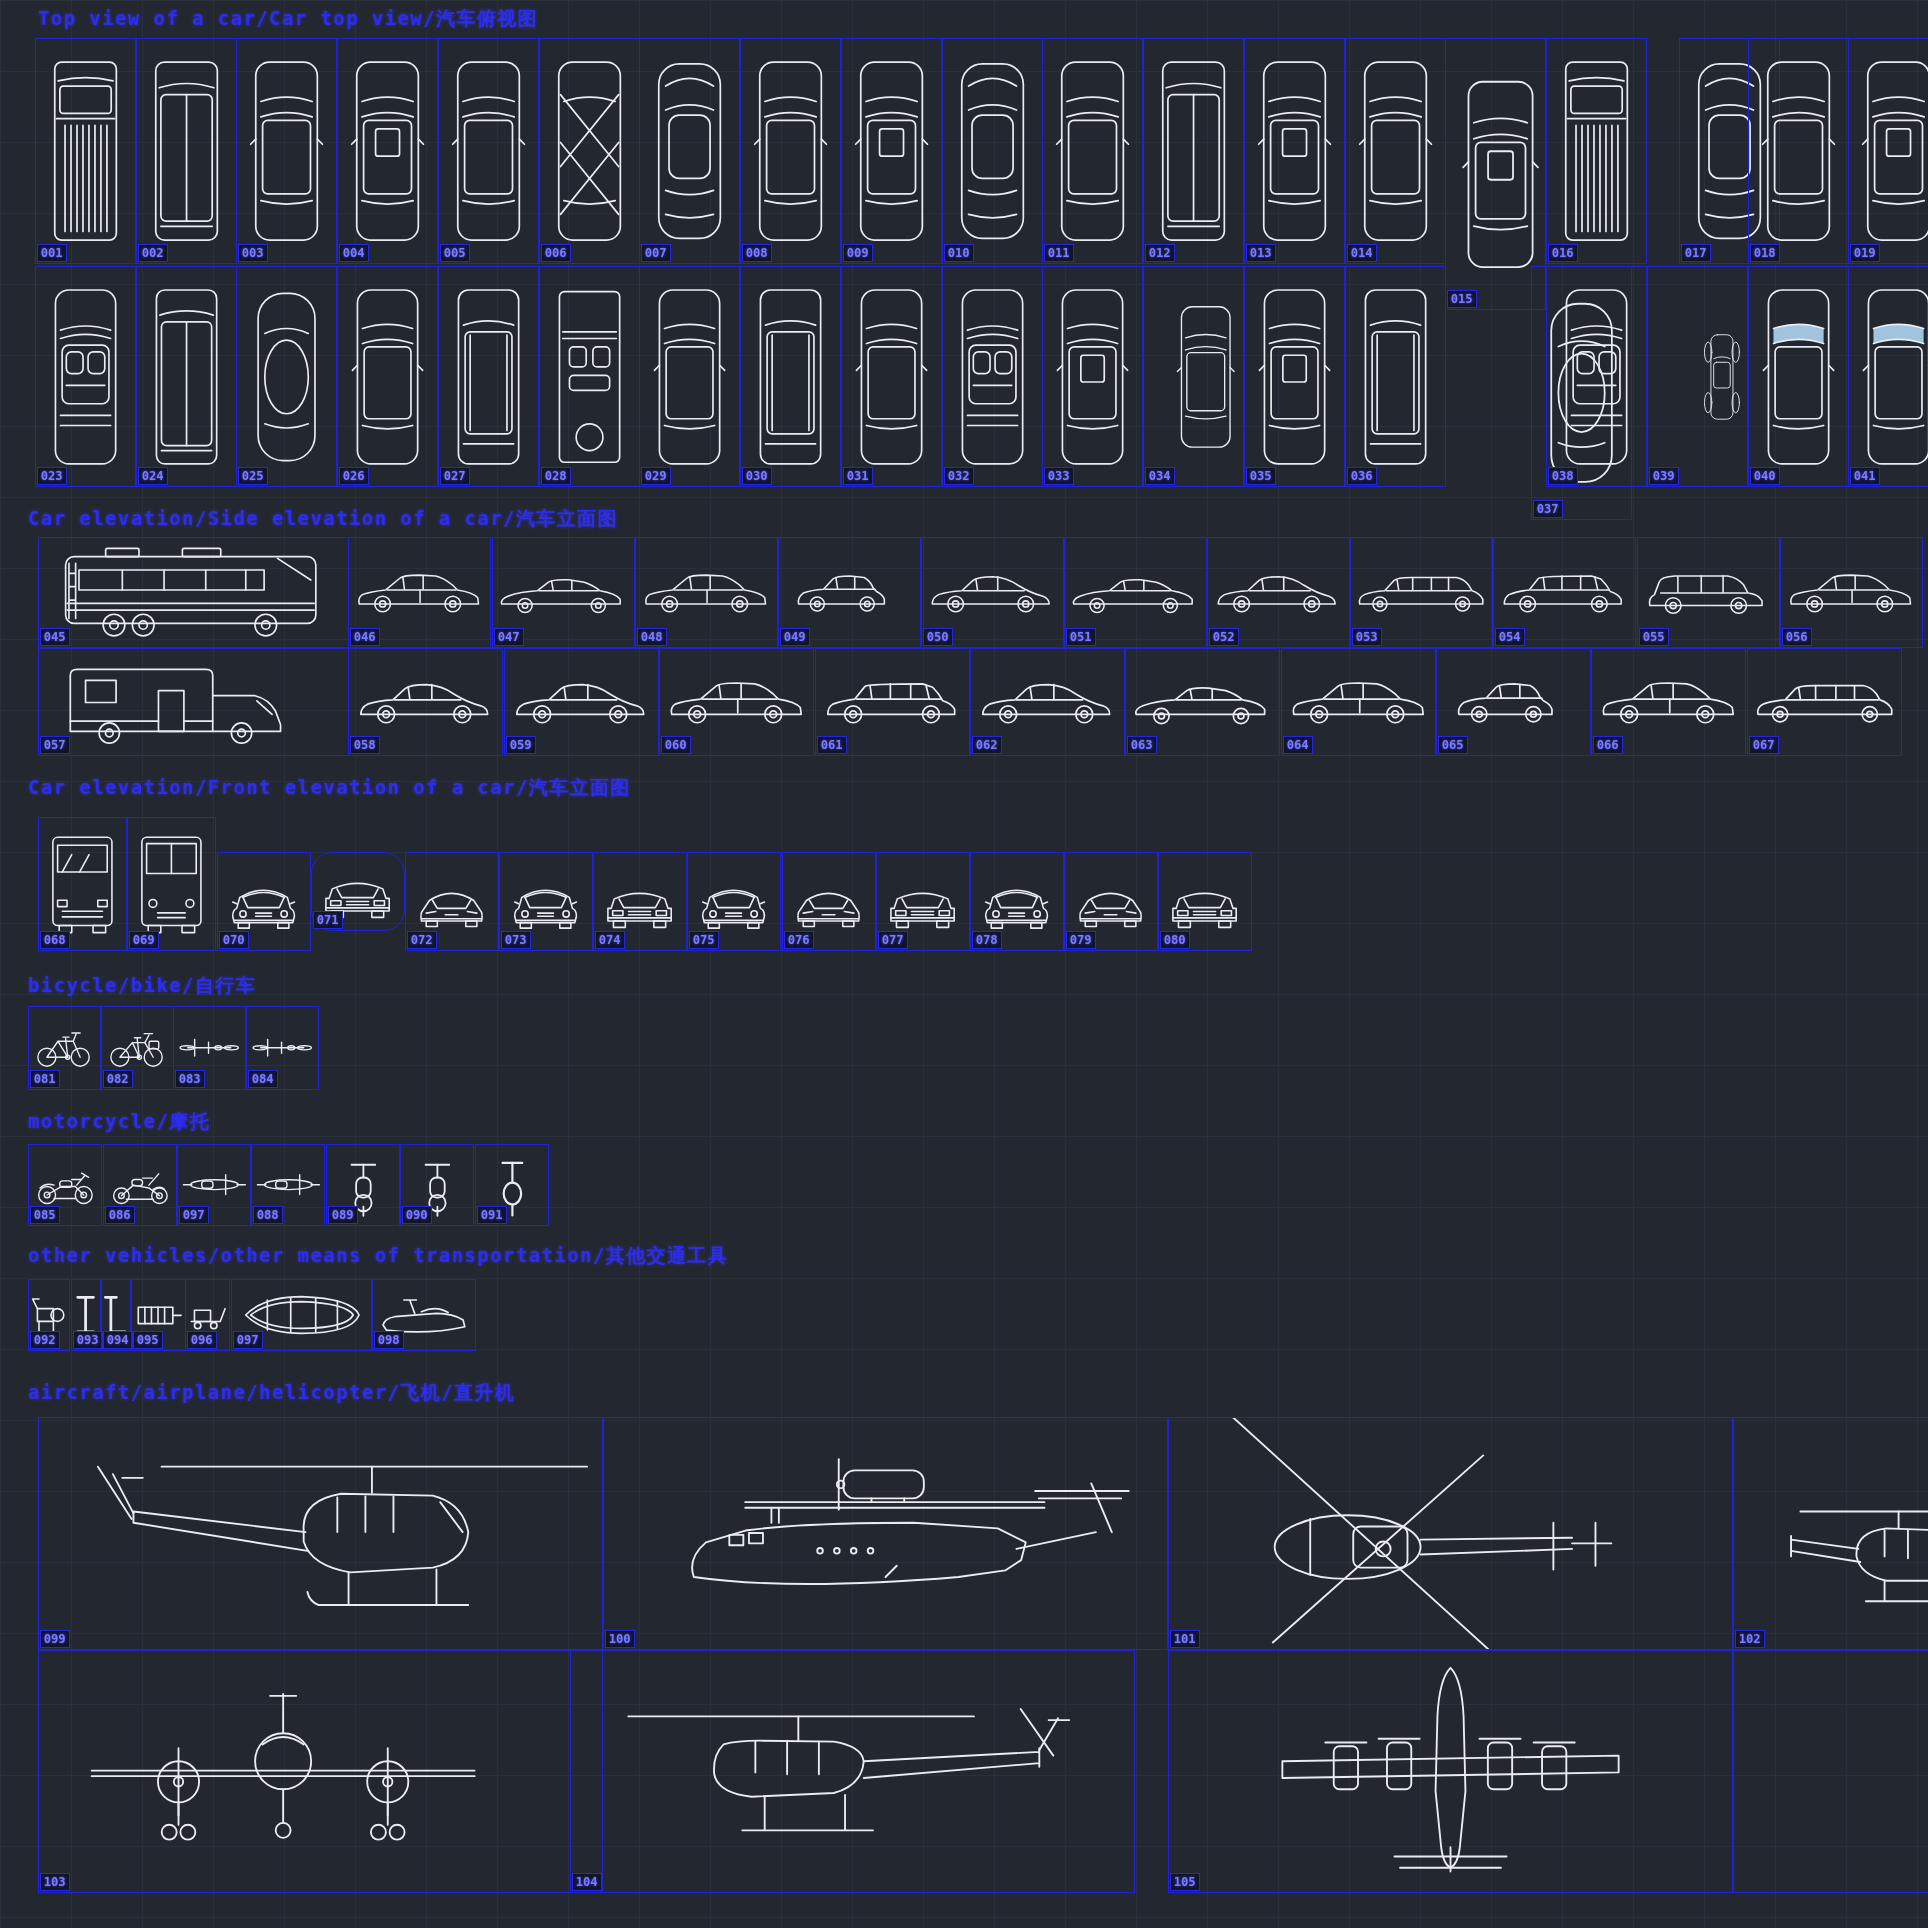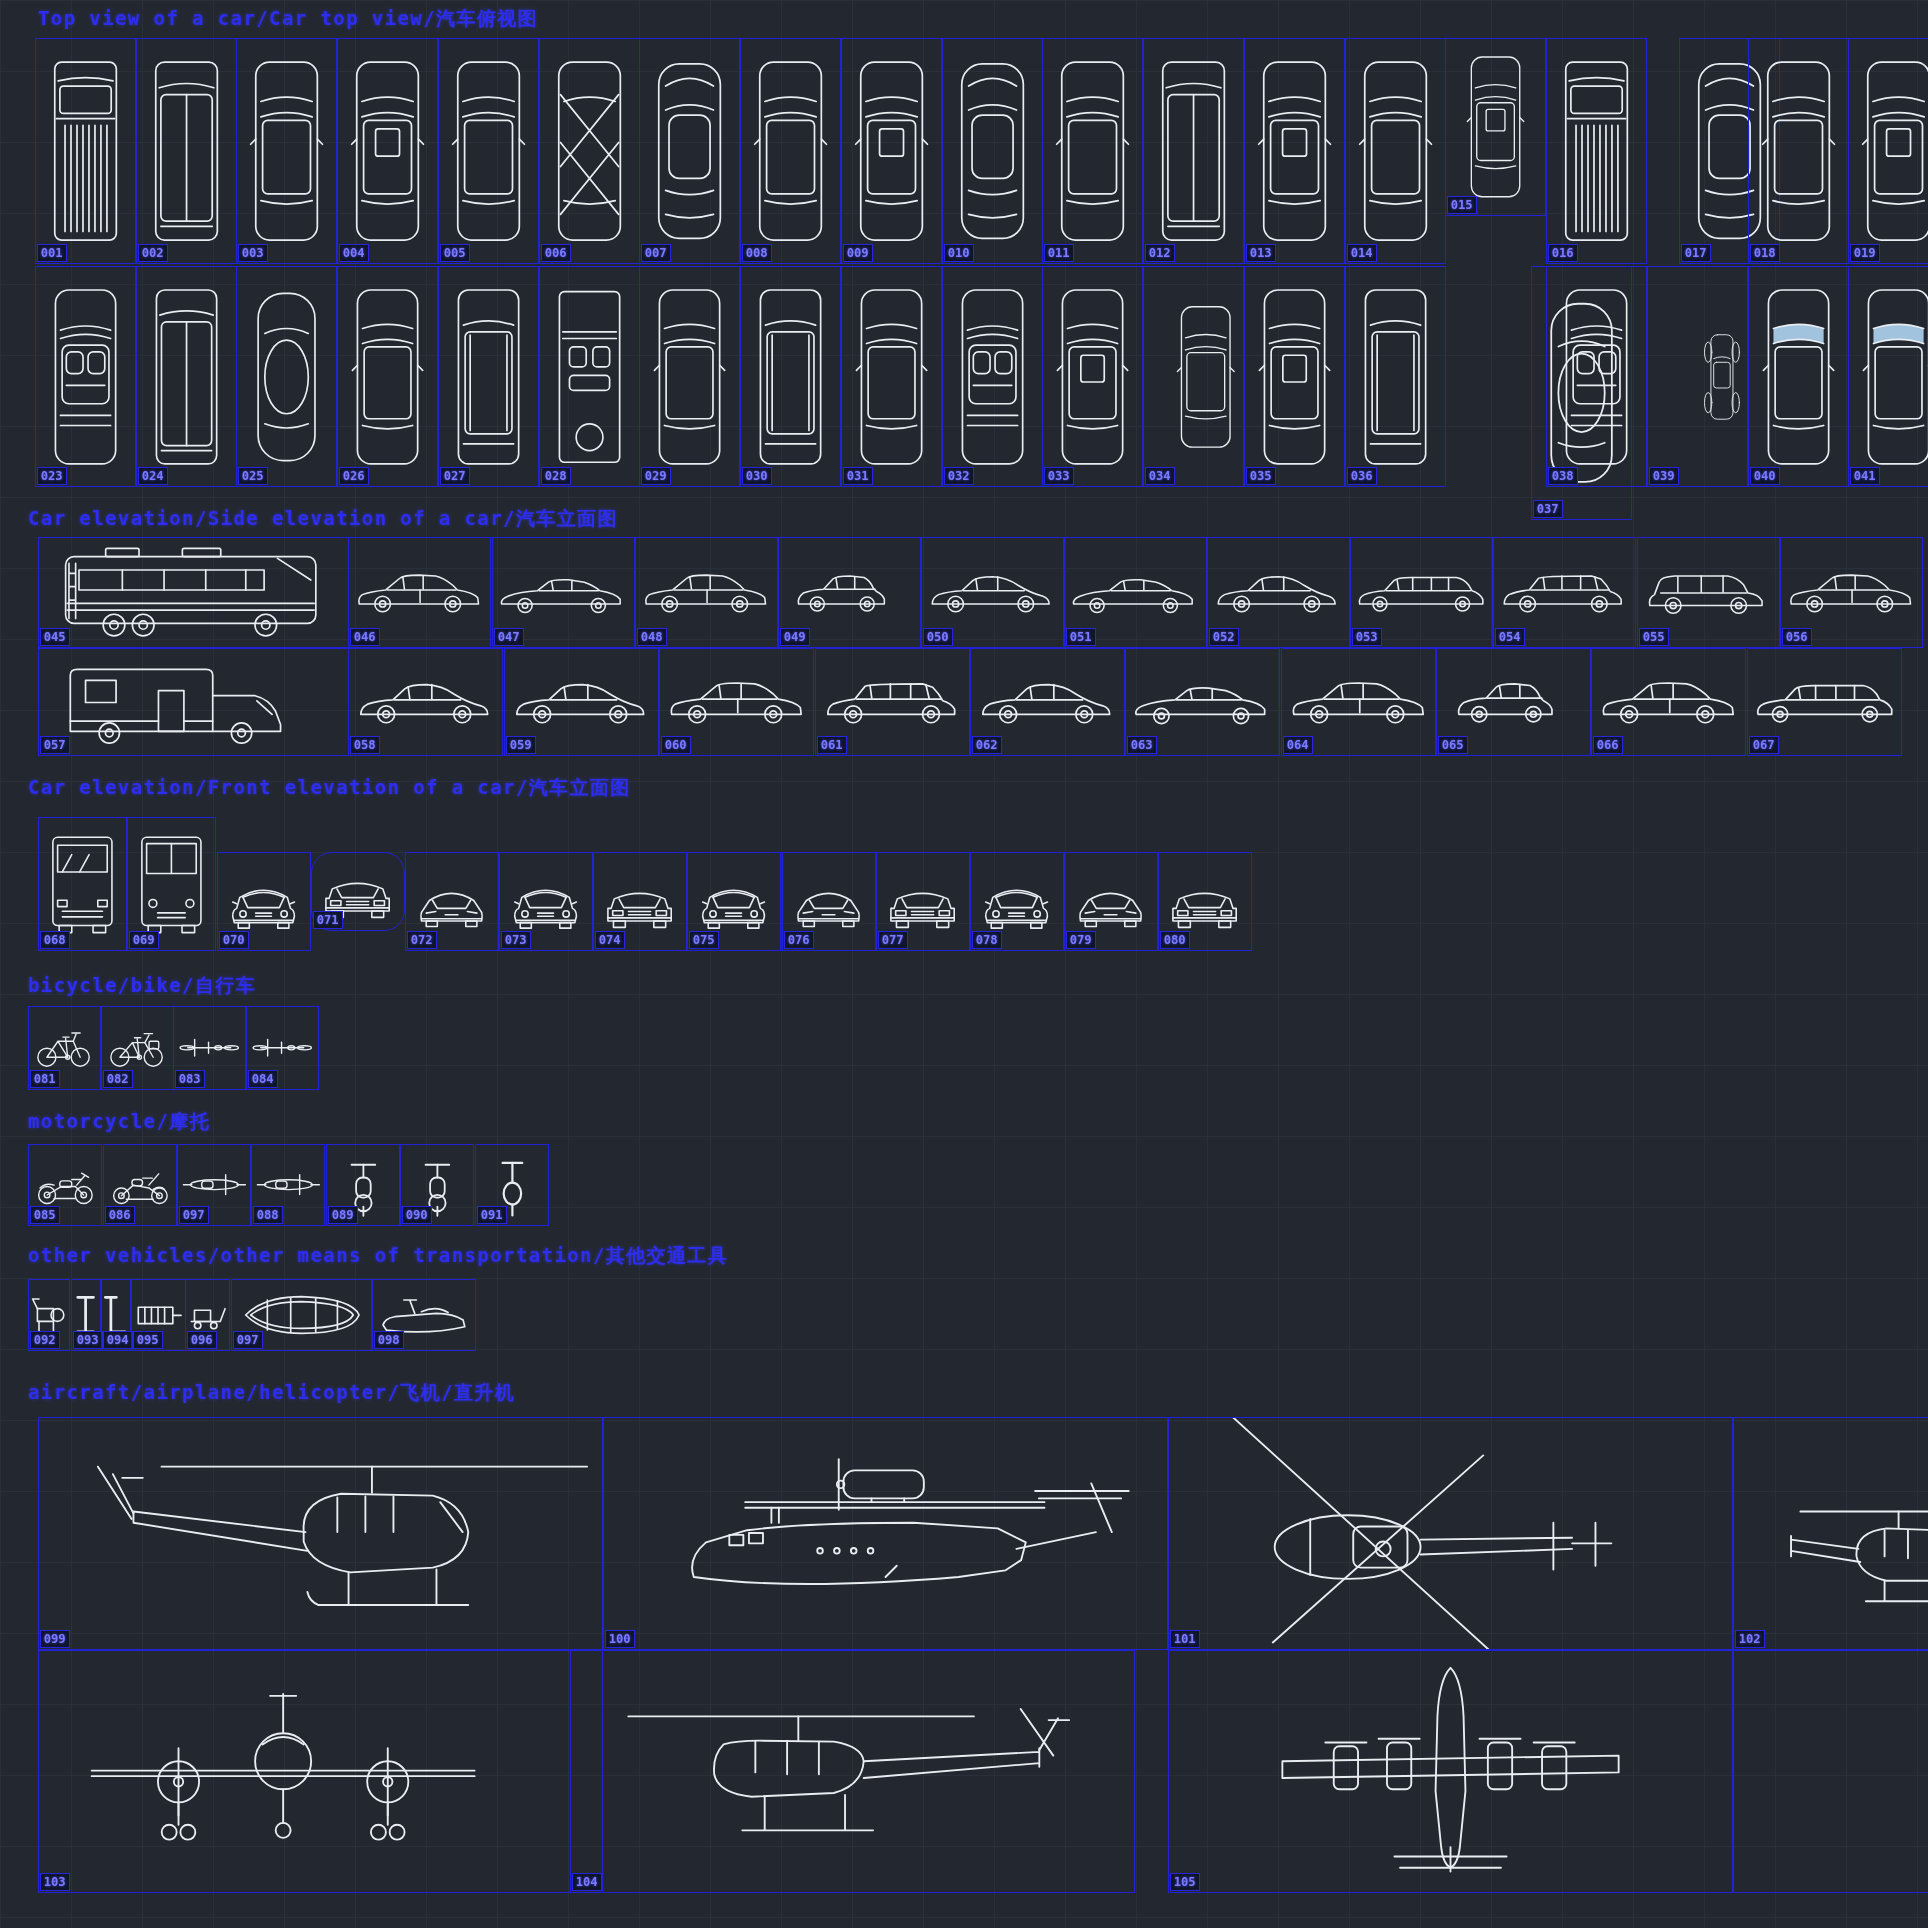"015" div.cell { height: 178px -> 272px; justify-content: none -> flex-end }
